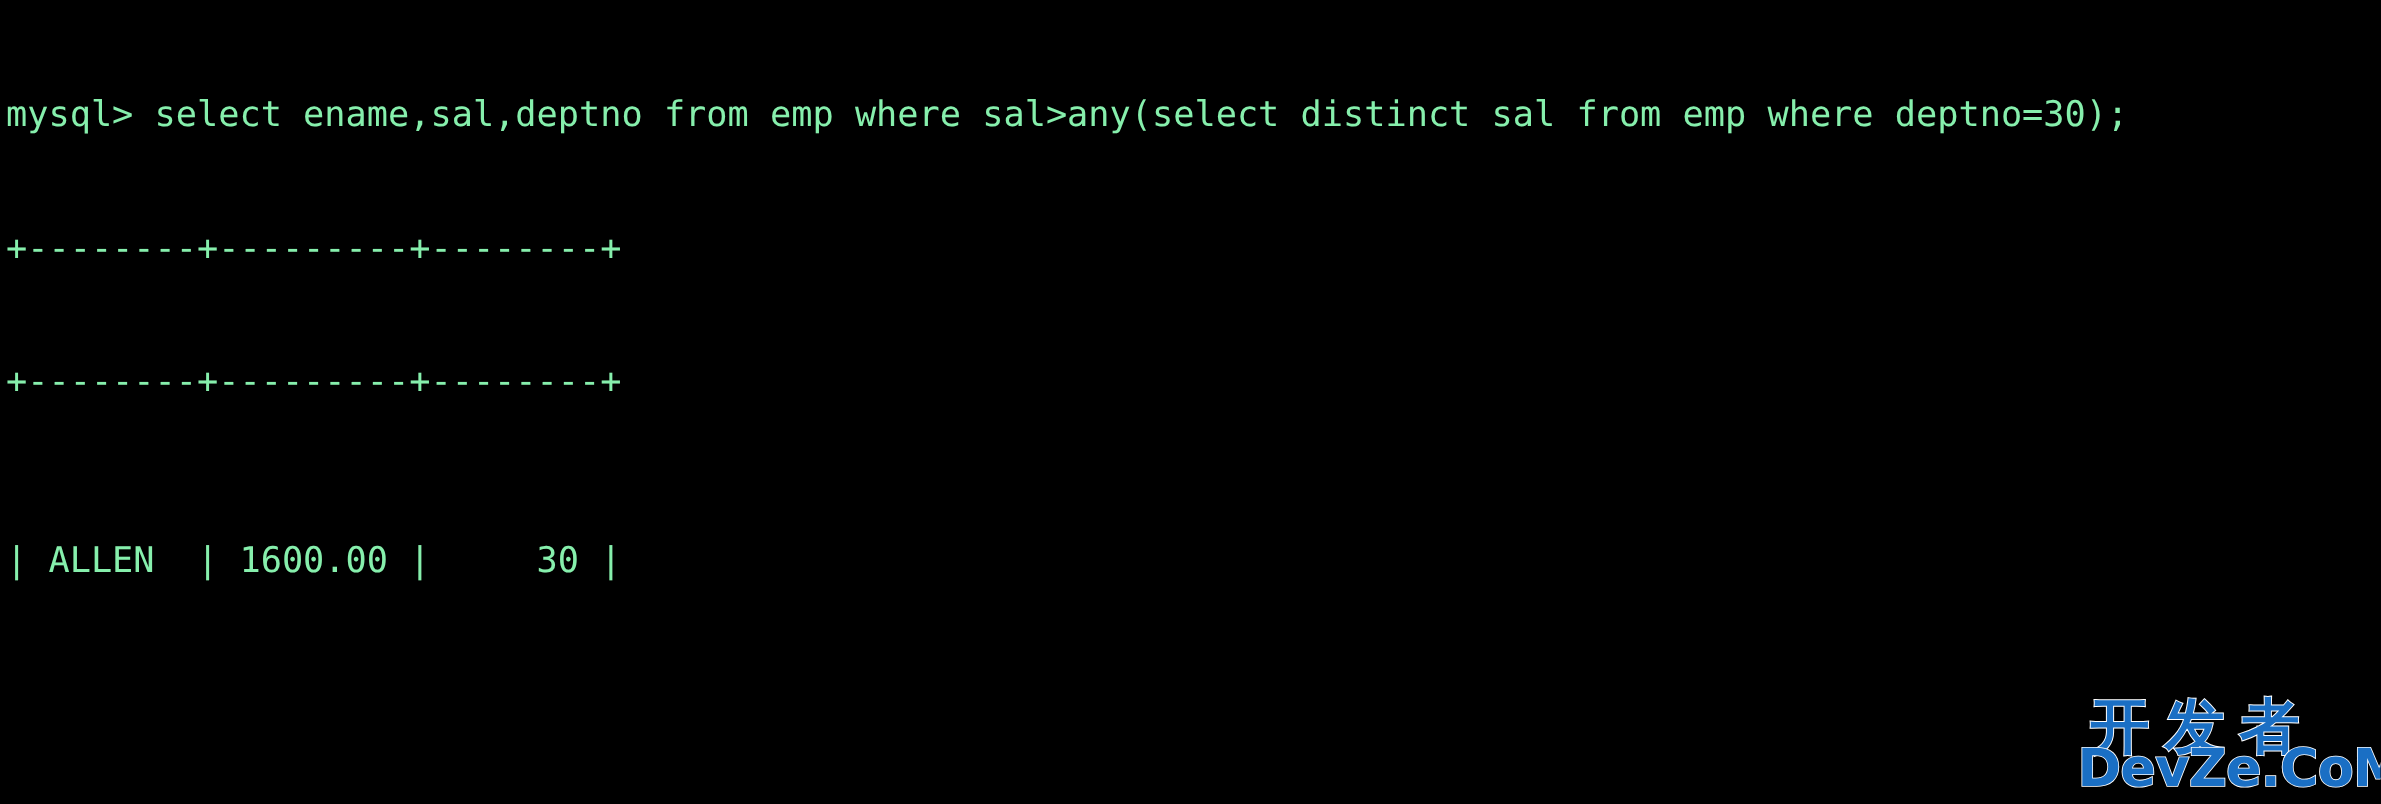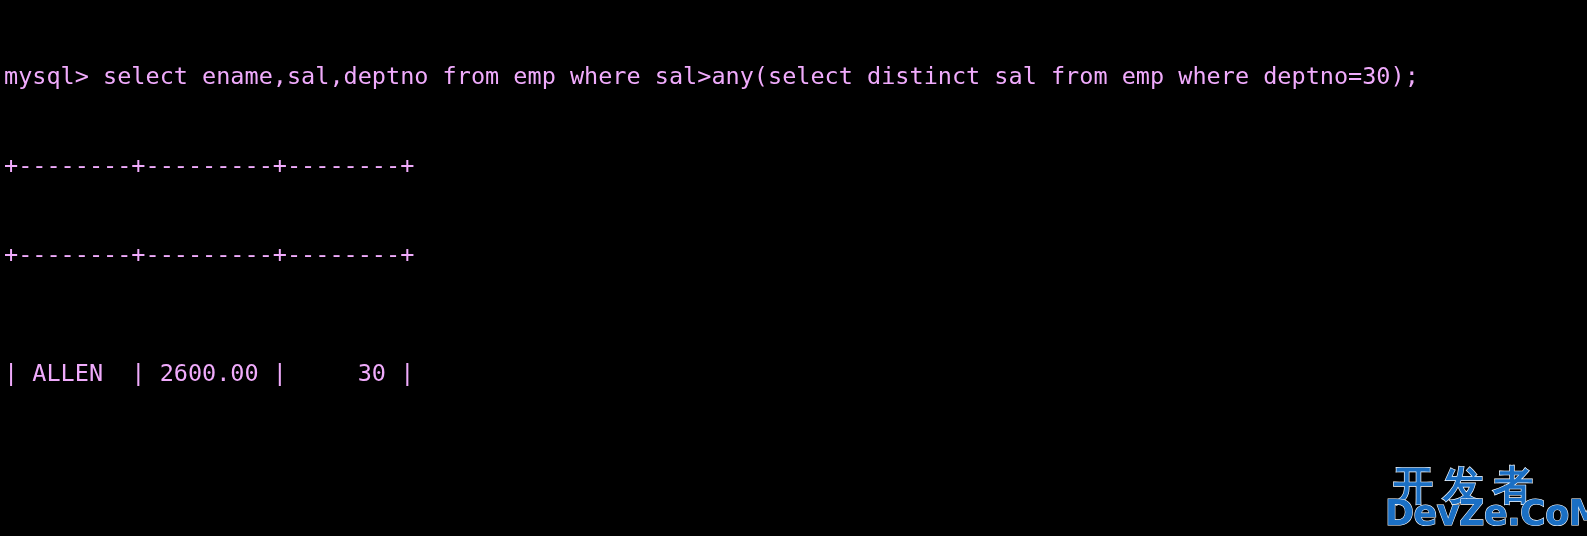"mysql> select ename,sal,deptno from emp" .tline { color: #f0abfc -> #86efac }
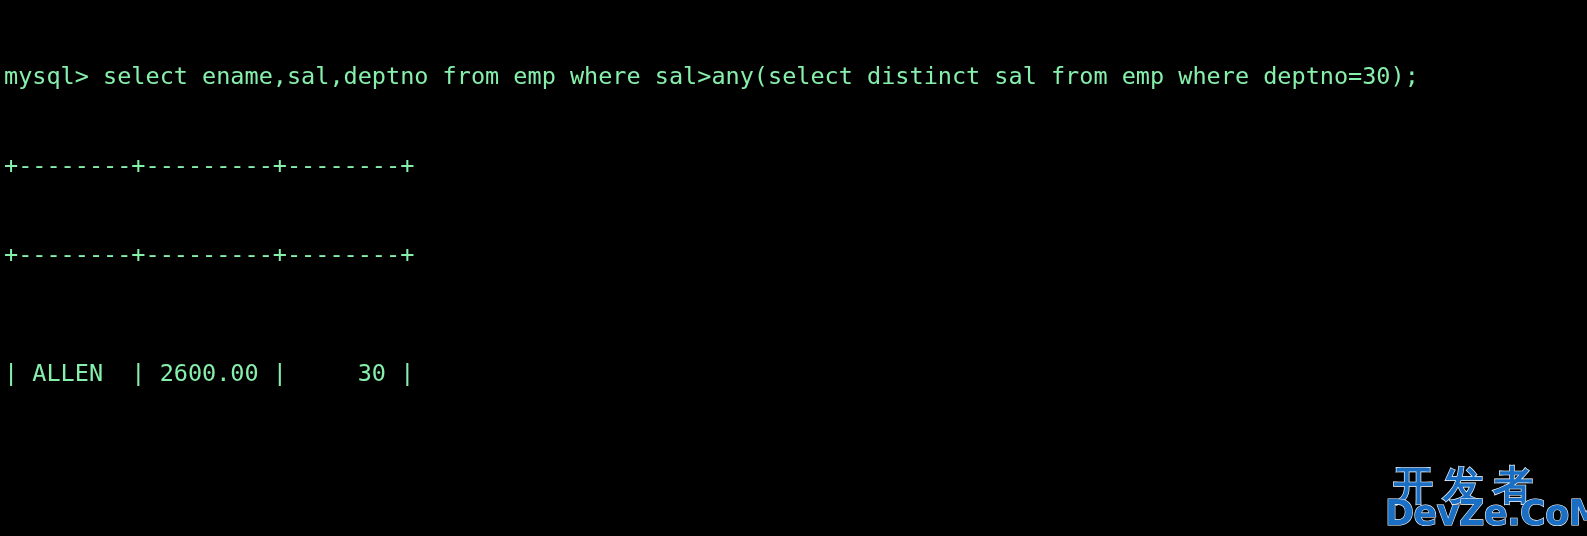"| ALLEN | 2600.00 |" span.tline { text: 2600.00 -> 1600.00 }
